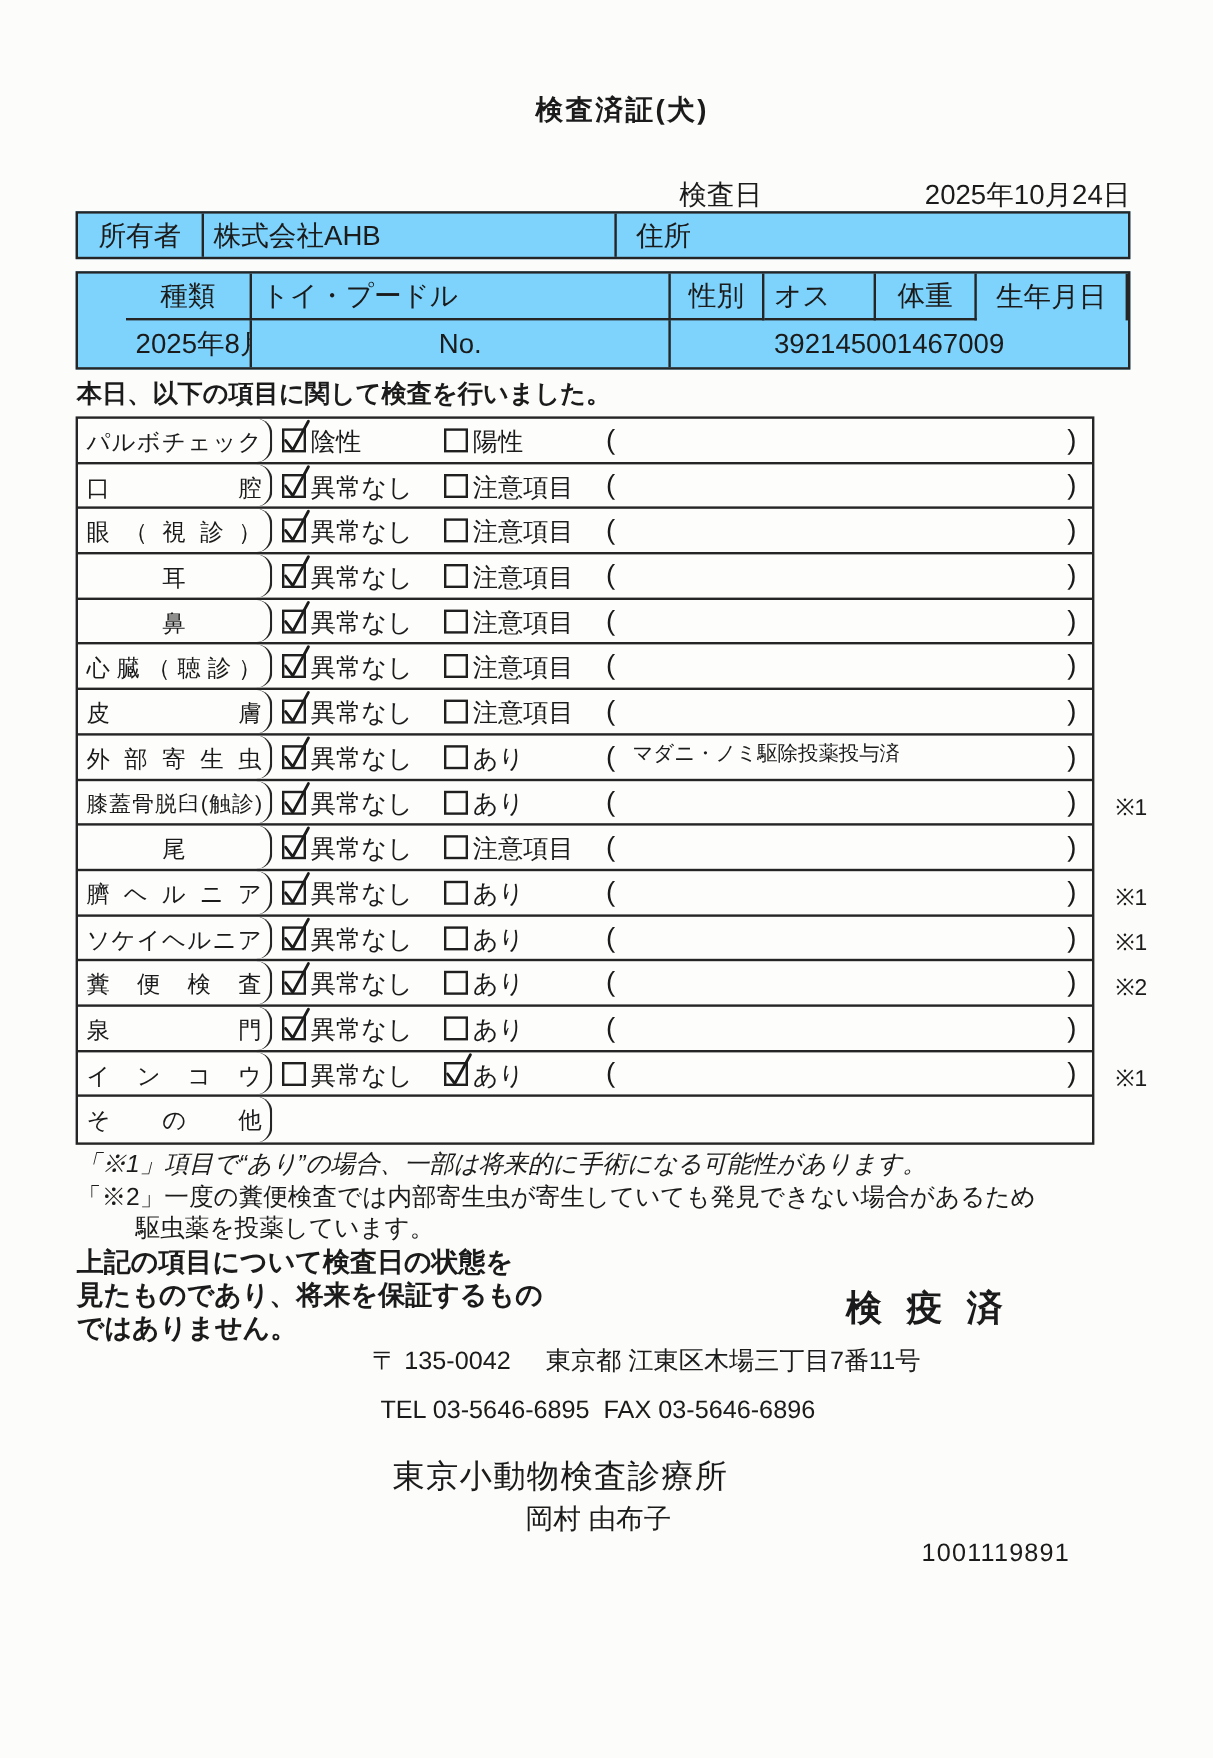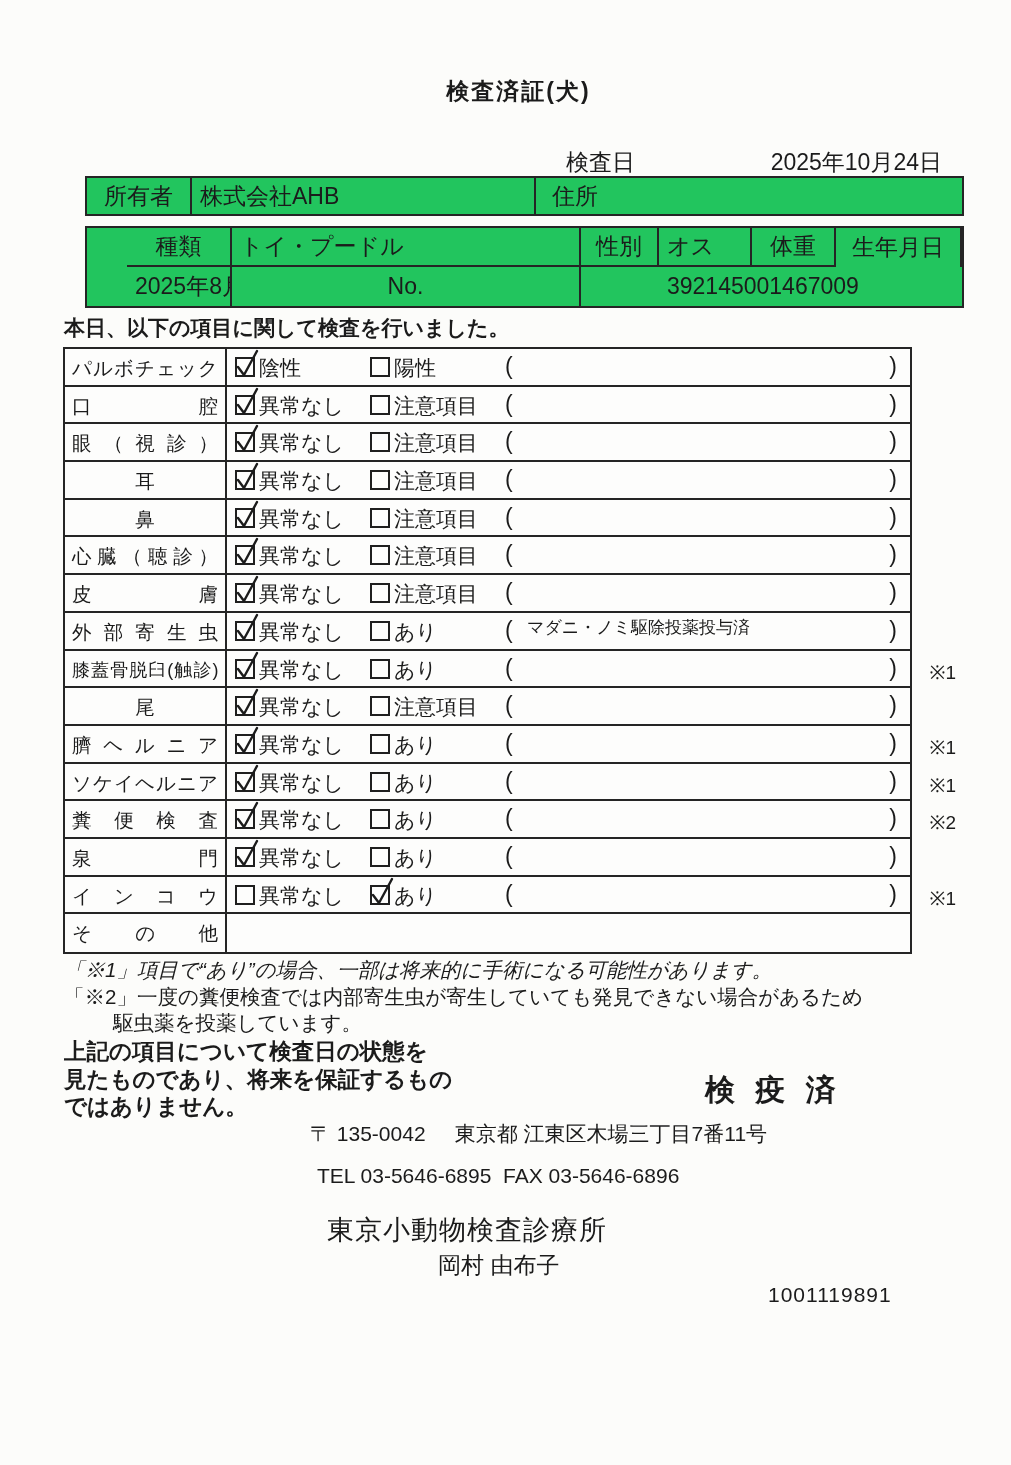"所有者" .hd-table { background: #22c55e -> #7dd3fc; margin-left: 22px -> none }
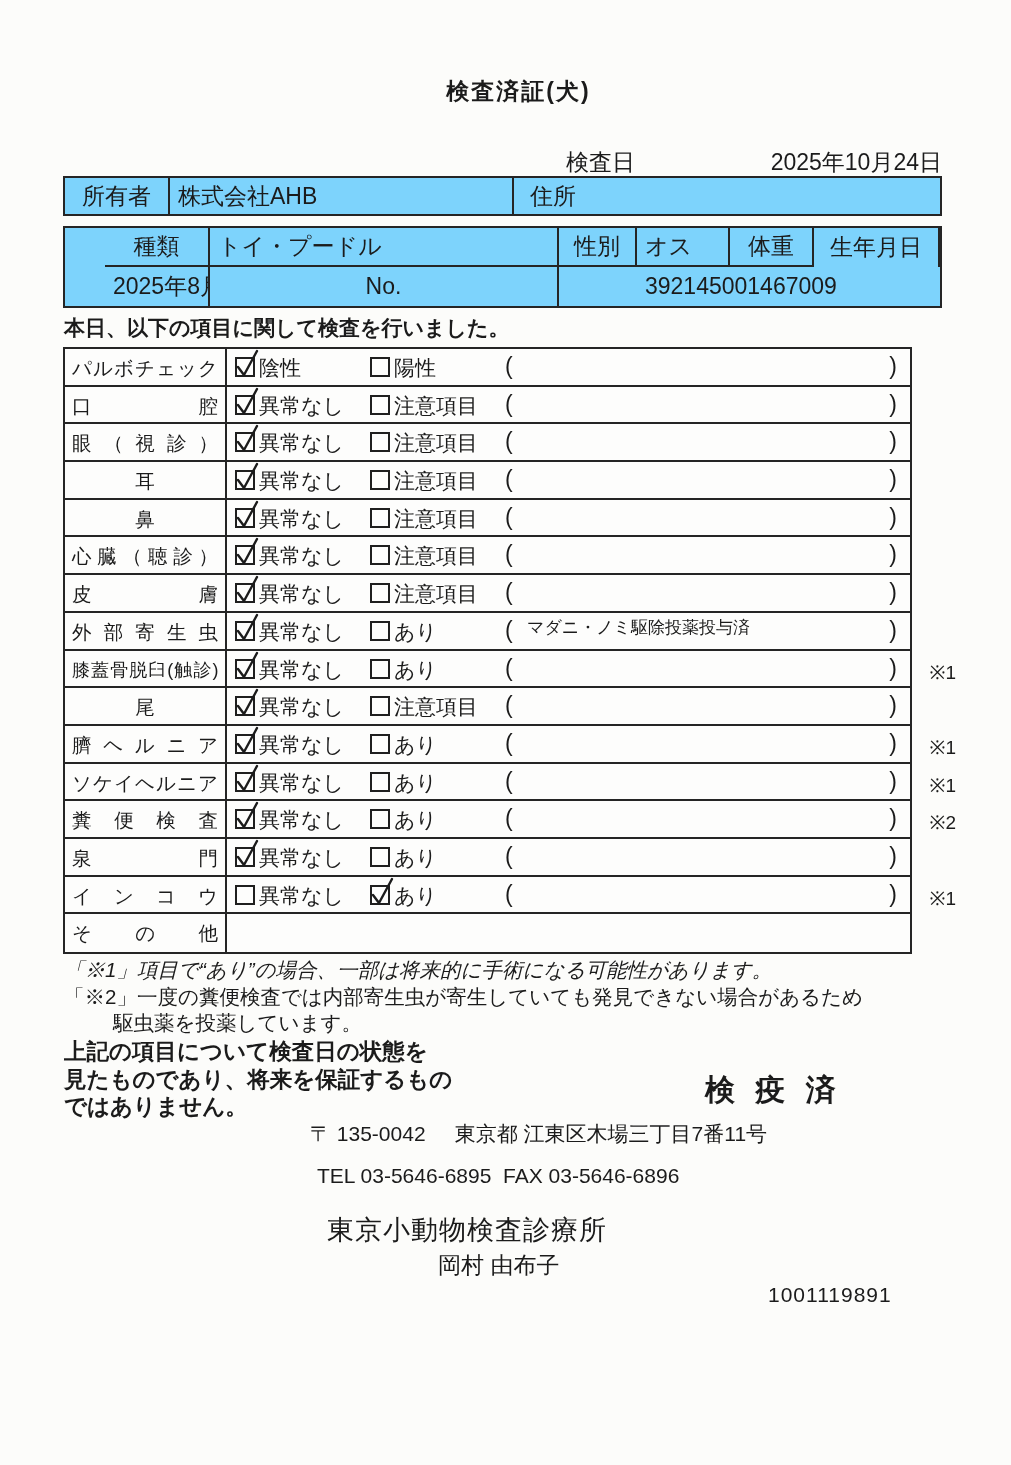"パルボチェック" .exam-label { border-radius: none -> 13px }
